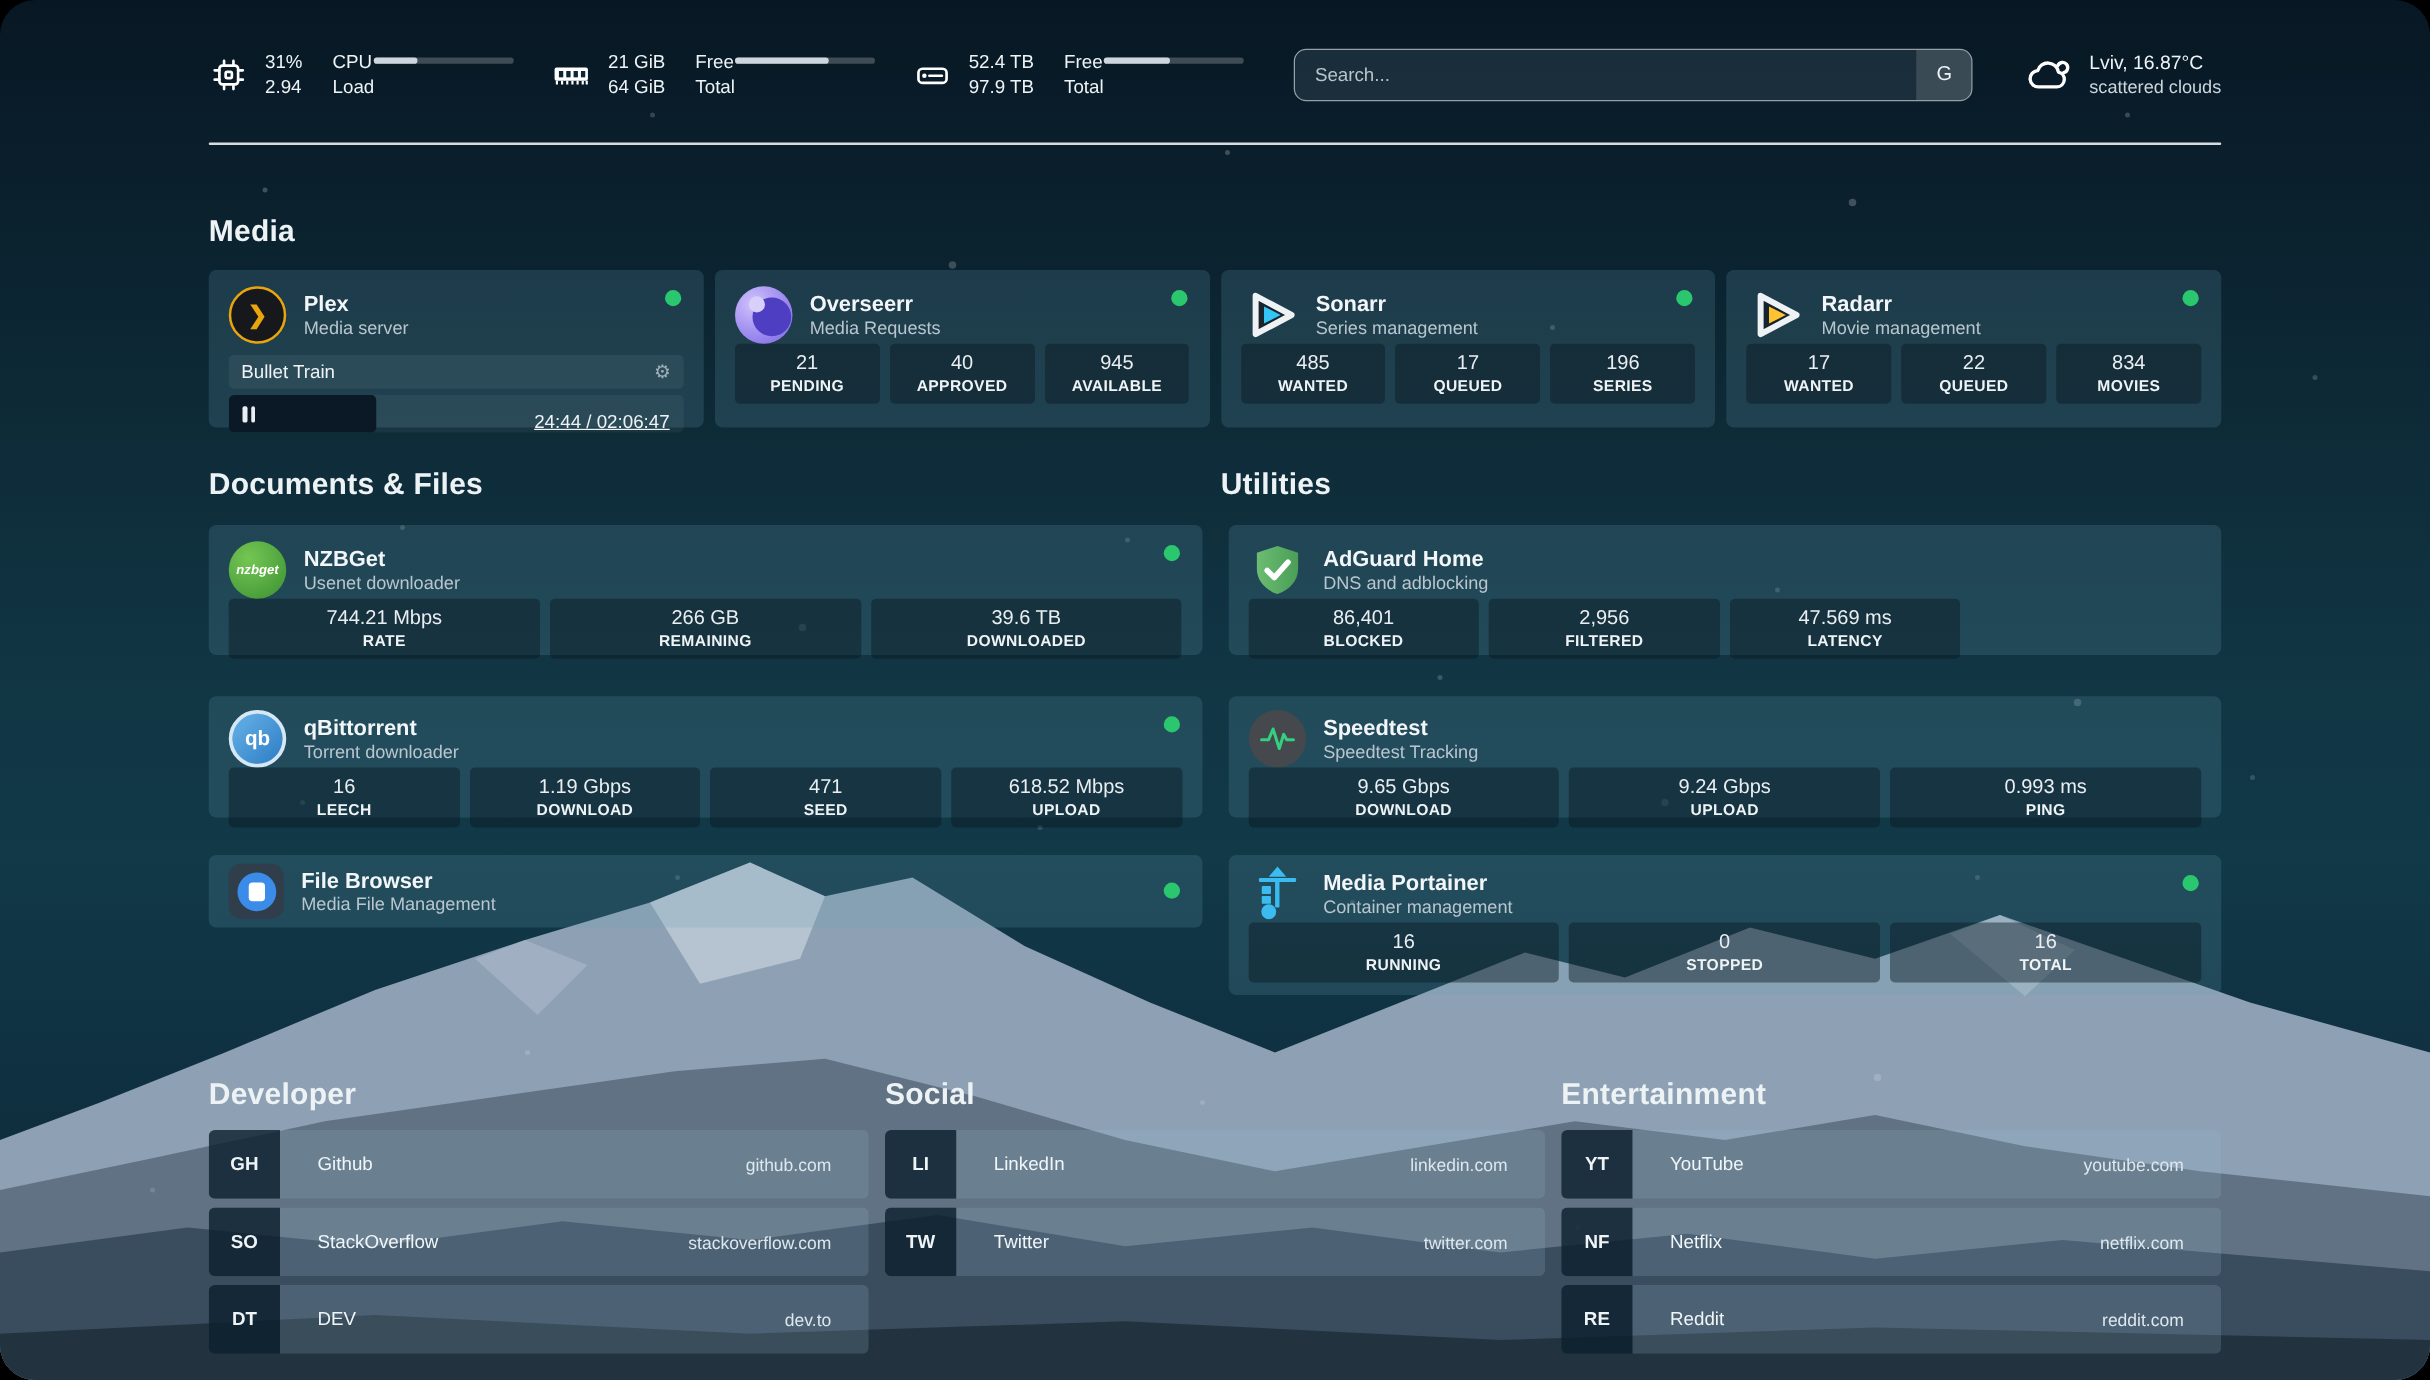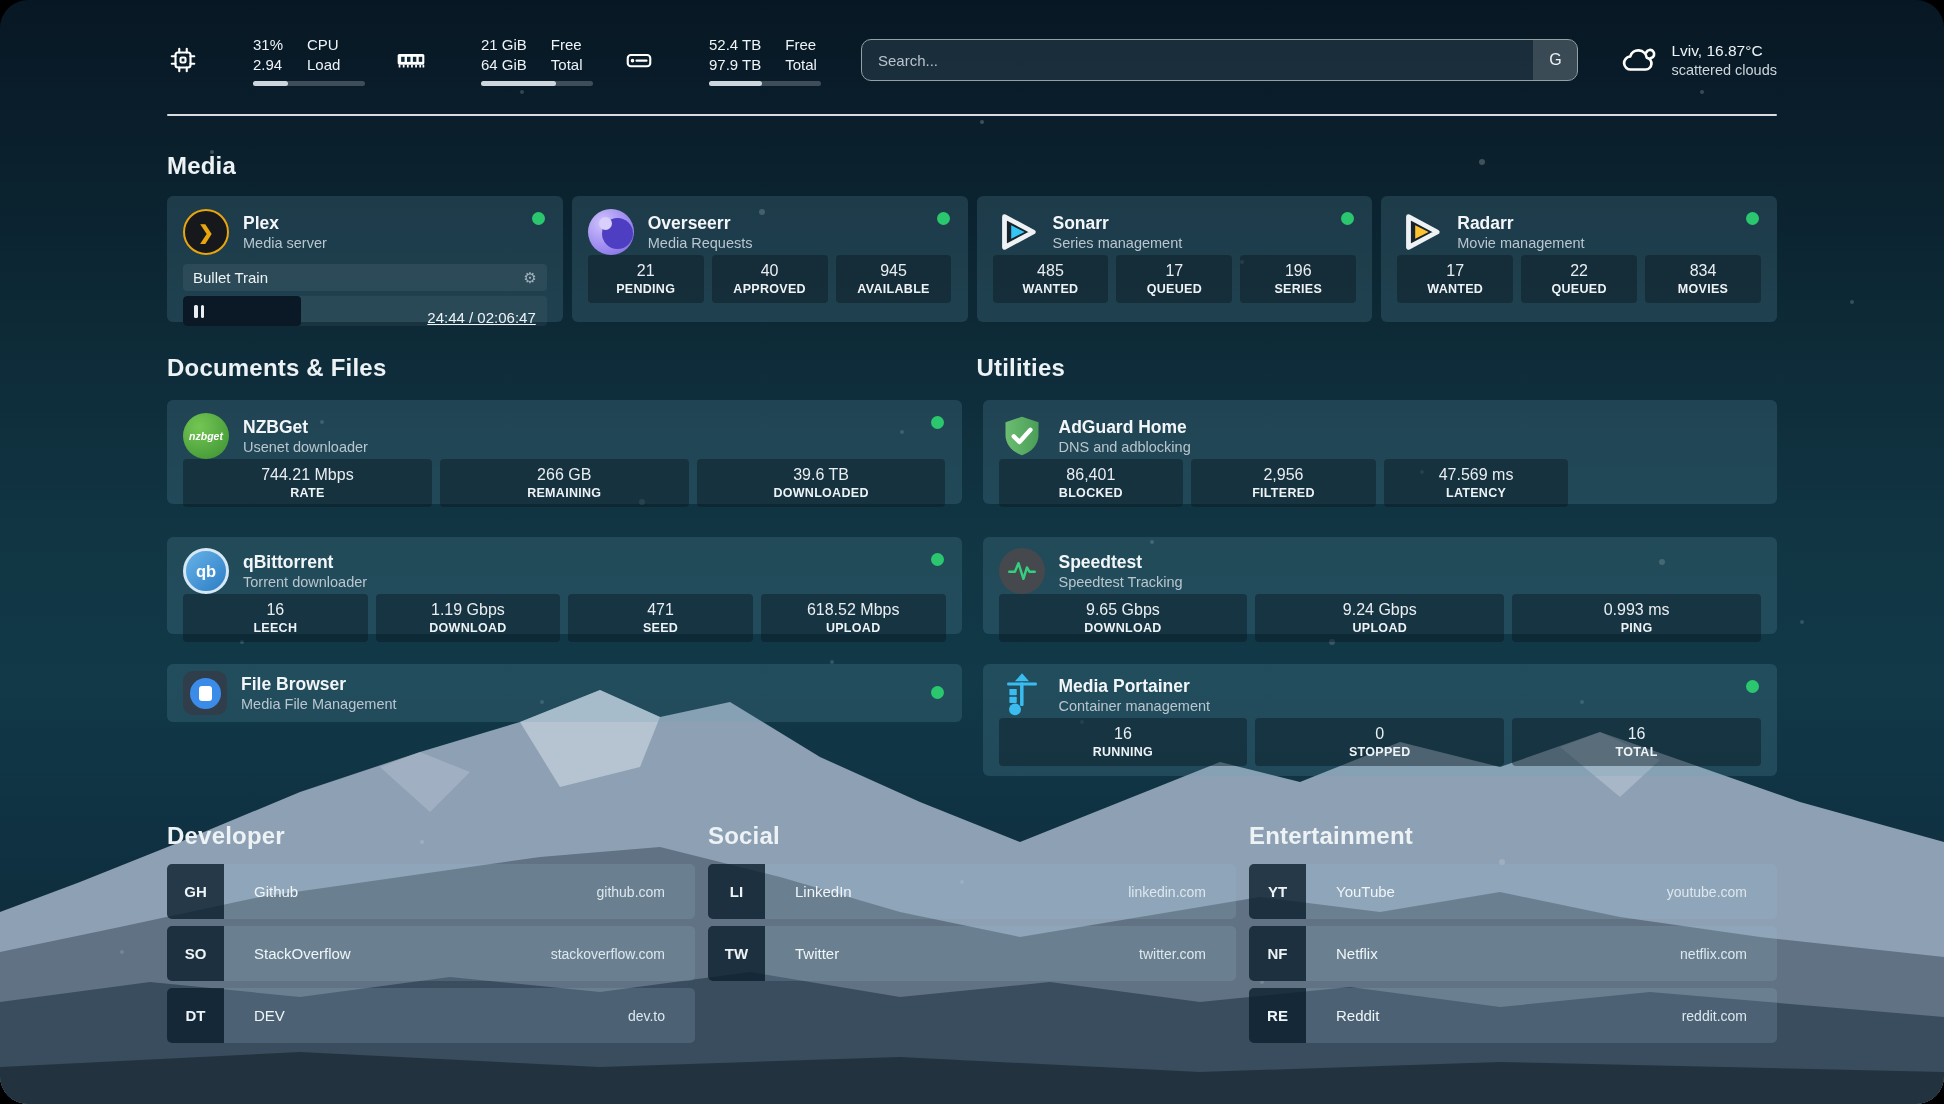"31%" .stat-body { flex-direction: column -> row; margin-left: 41px -> none }
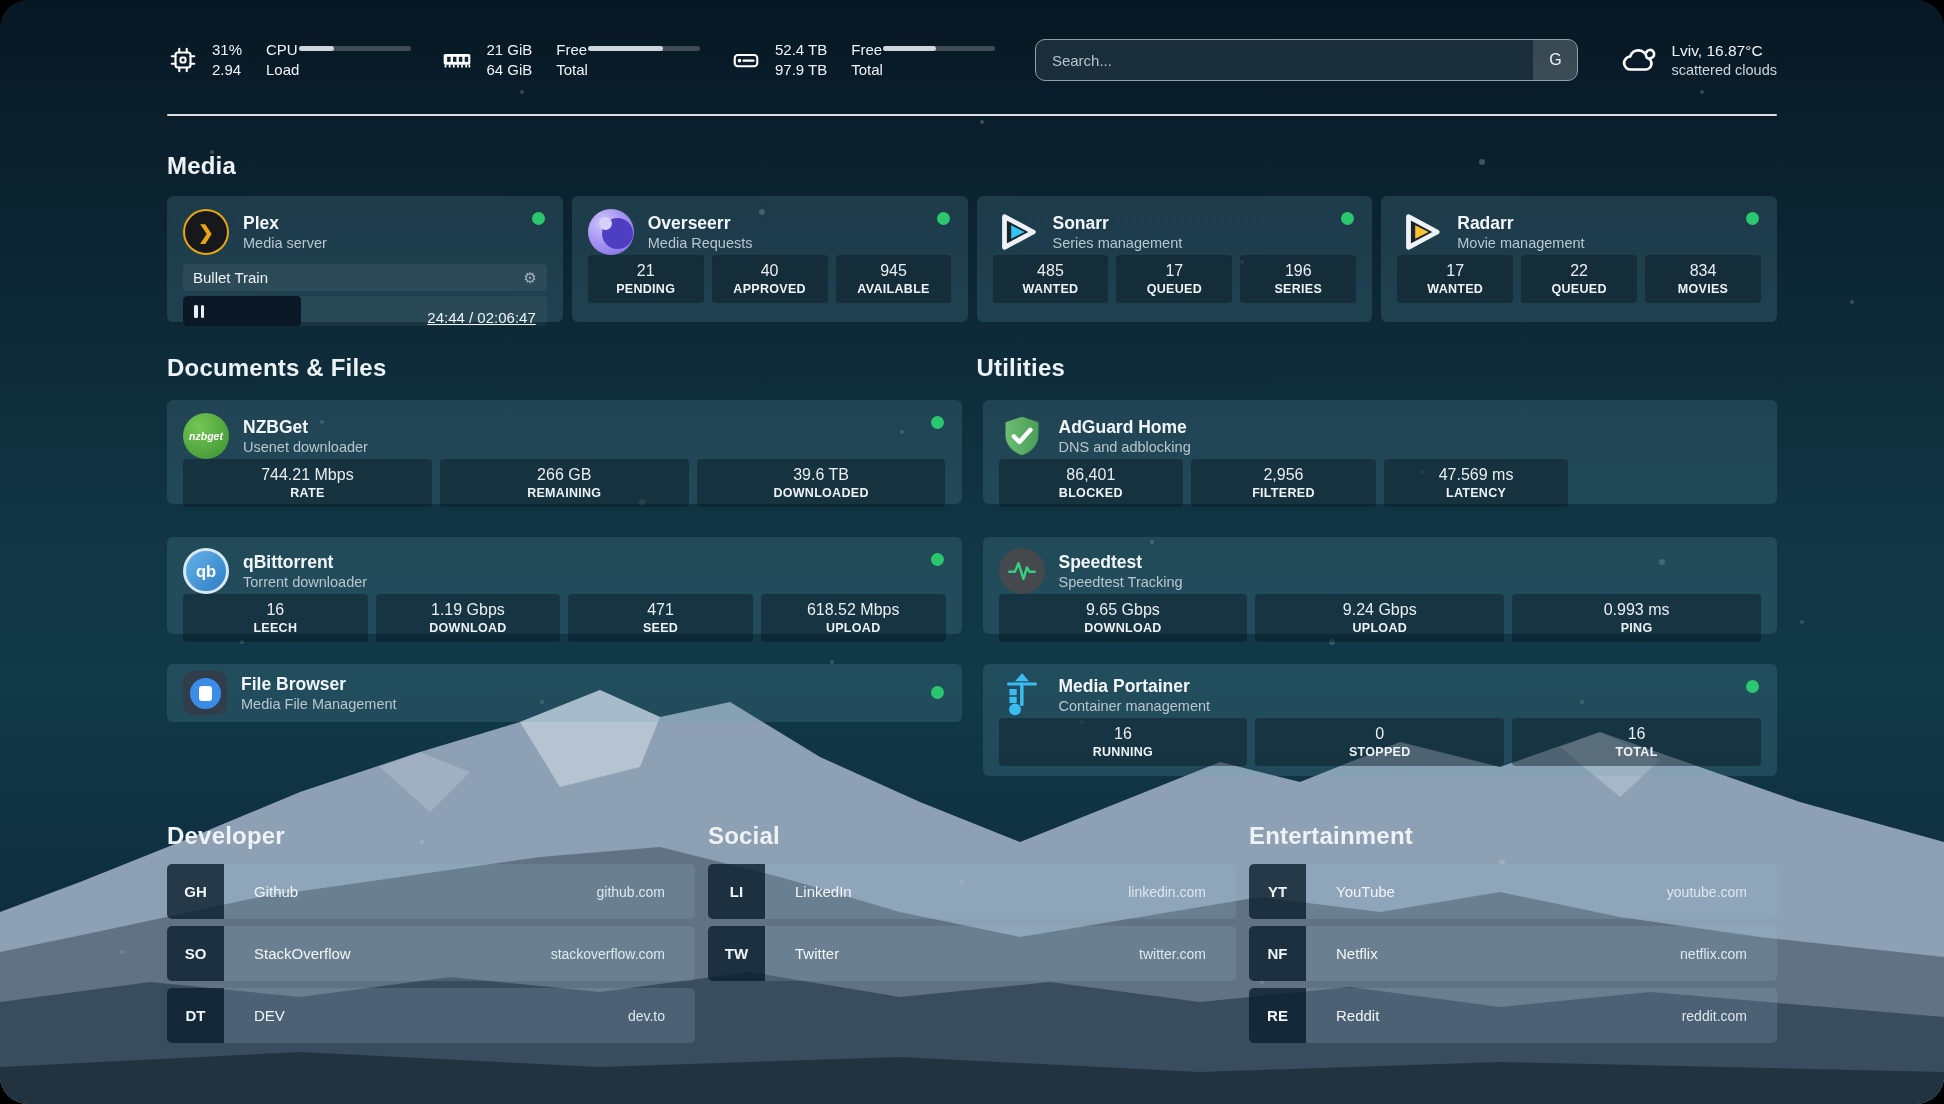"Media" .media-title { margin-top: 36px -> 56px }
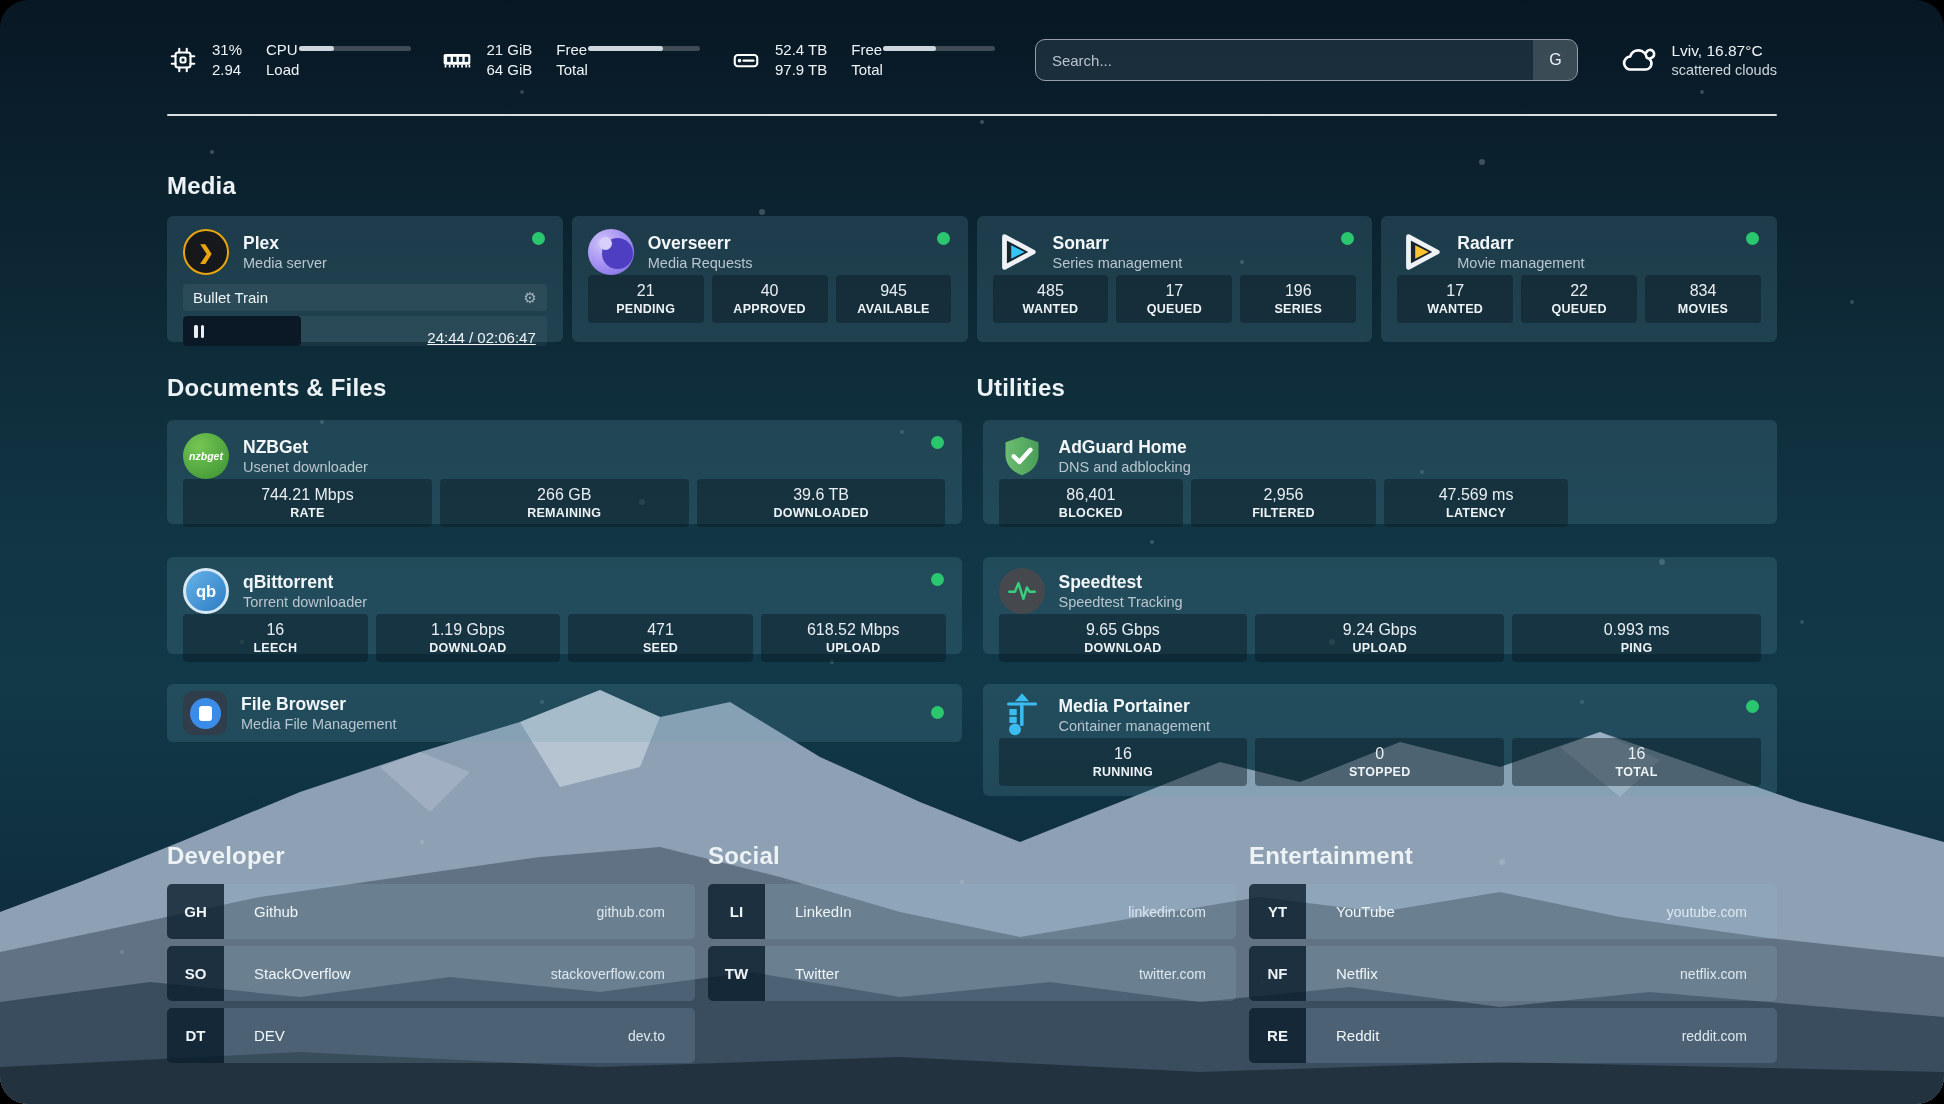"Developer" .bottom-grid { margin-top: 46px -> 66px }
